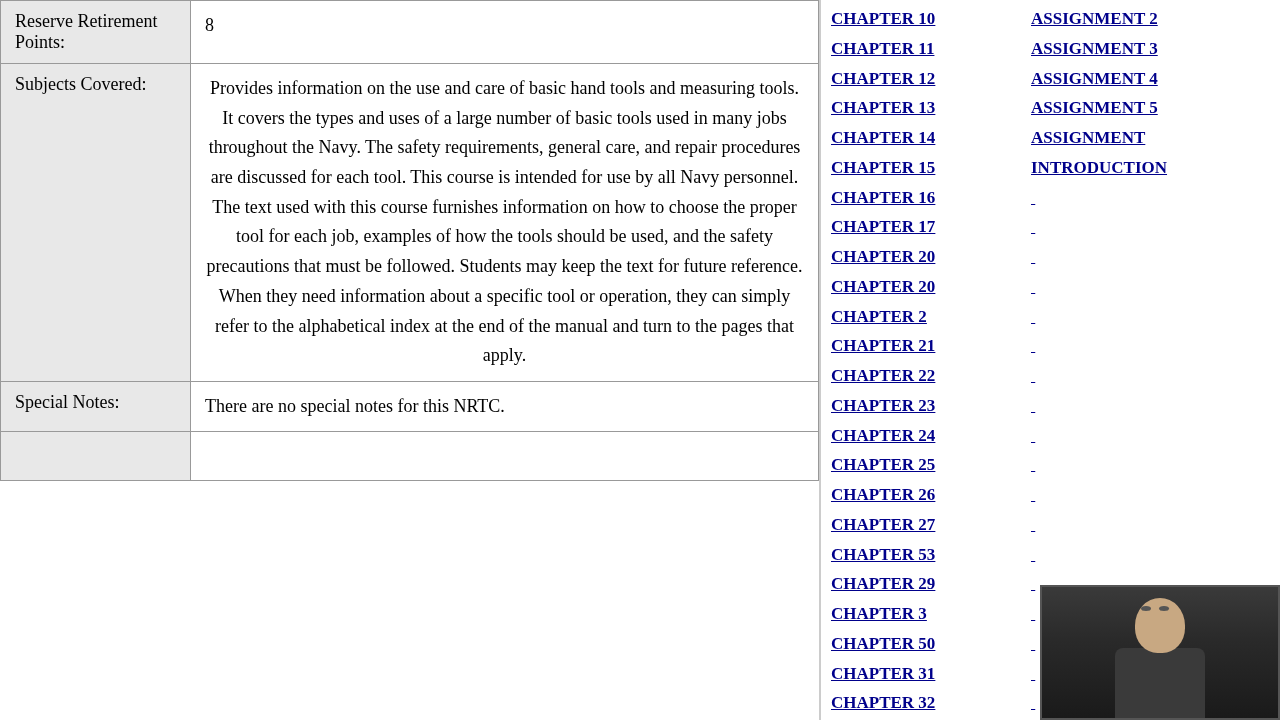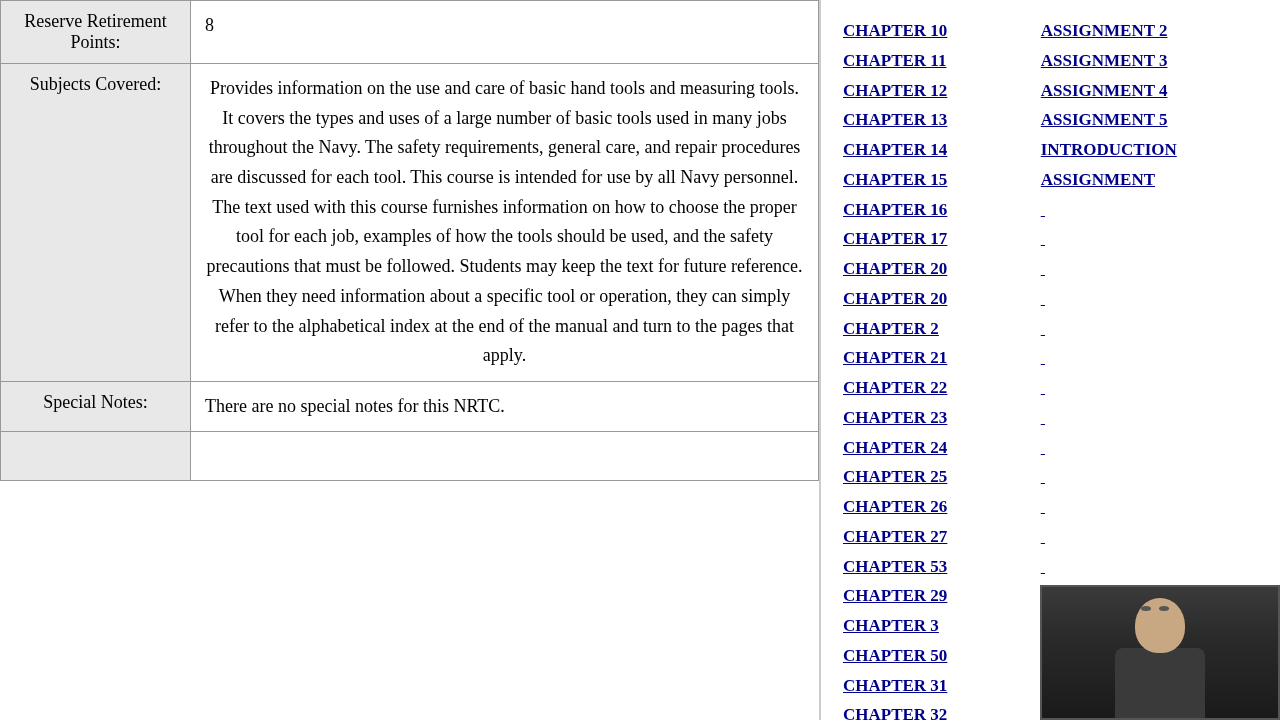"Reserve Retirement Points:" .label-cell { text-align: center -> none }
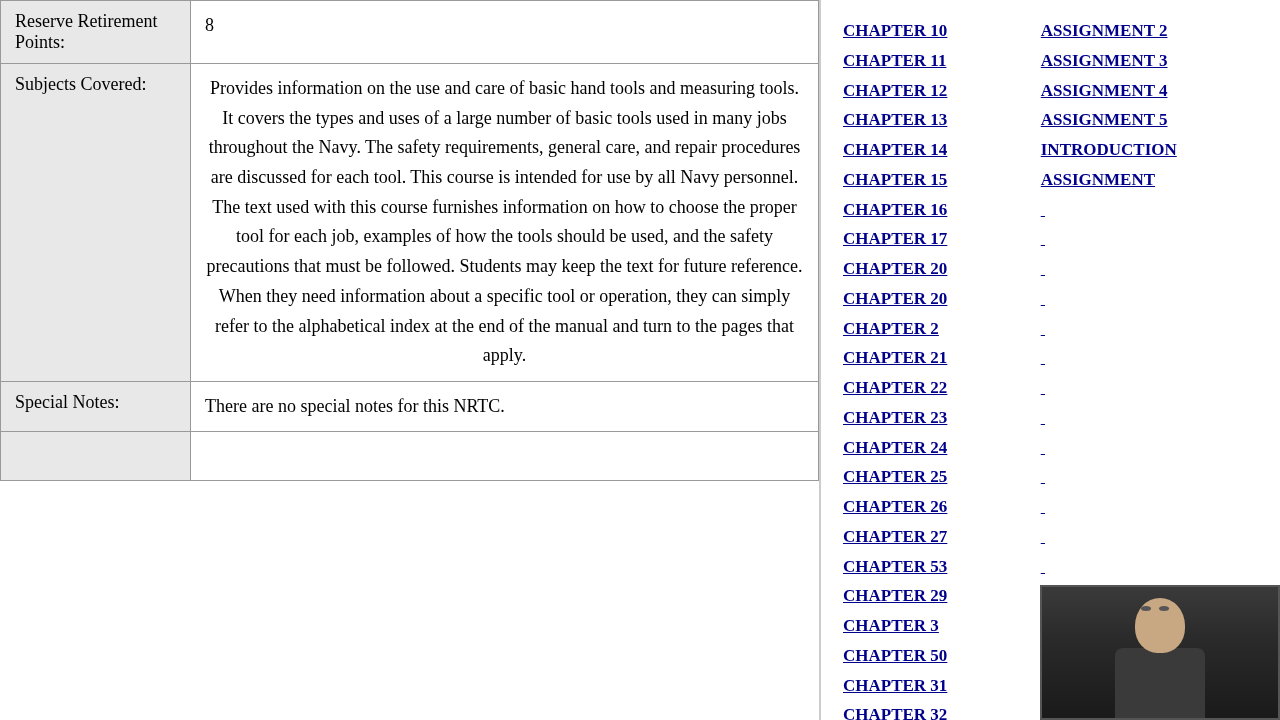"CHAPTER 10" .sidebar { padding: 12px -> 0 }
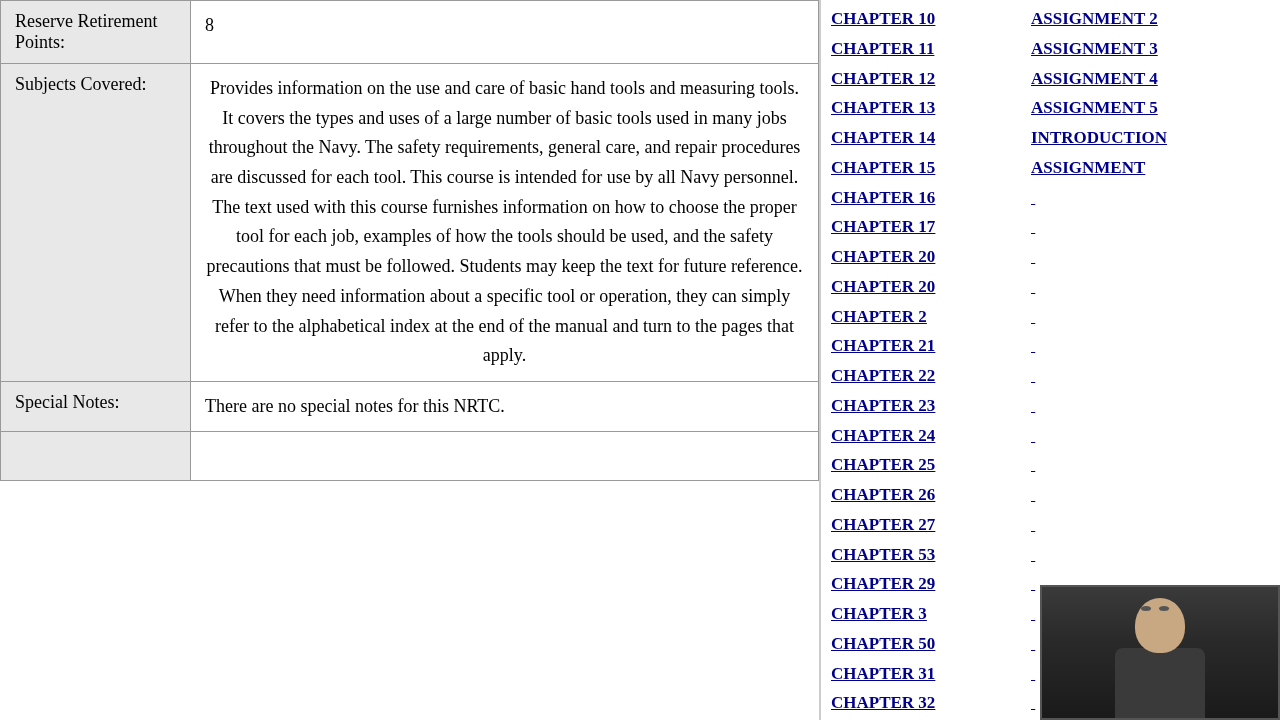"INTRODUCTION" a.sidebar-link { order: before "ASSIGNMENT" -> after "ASSIGNMENT" }
